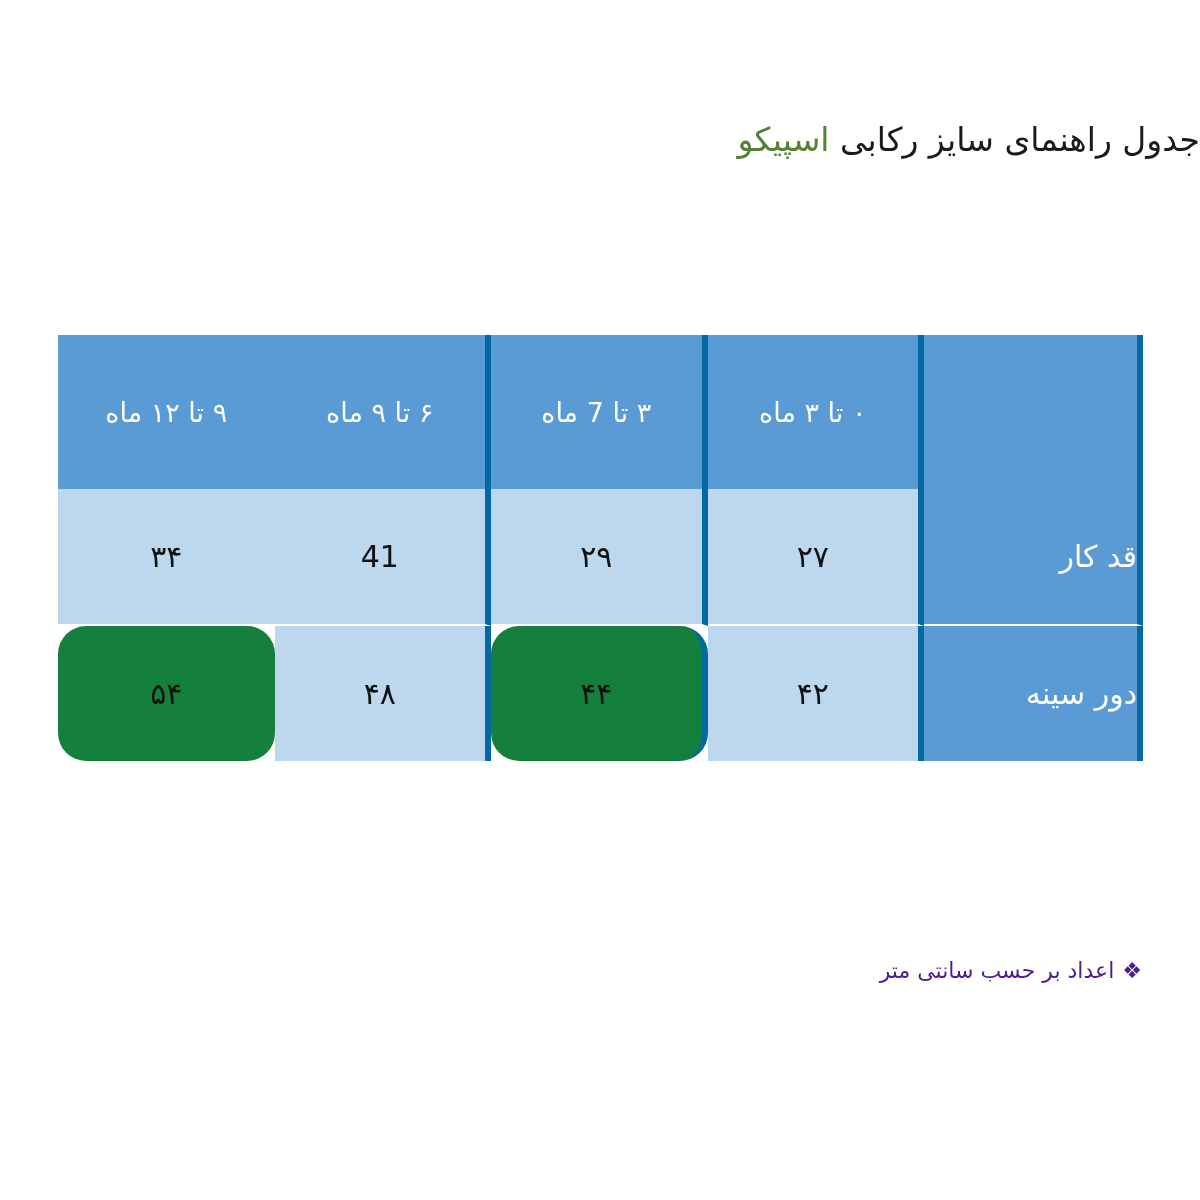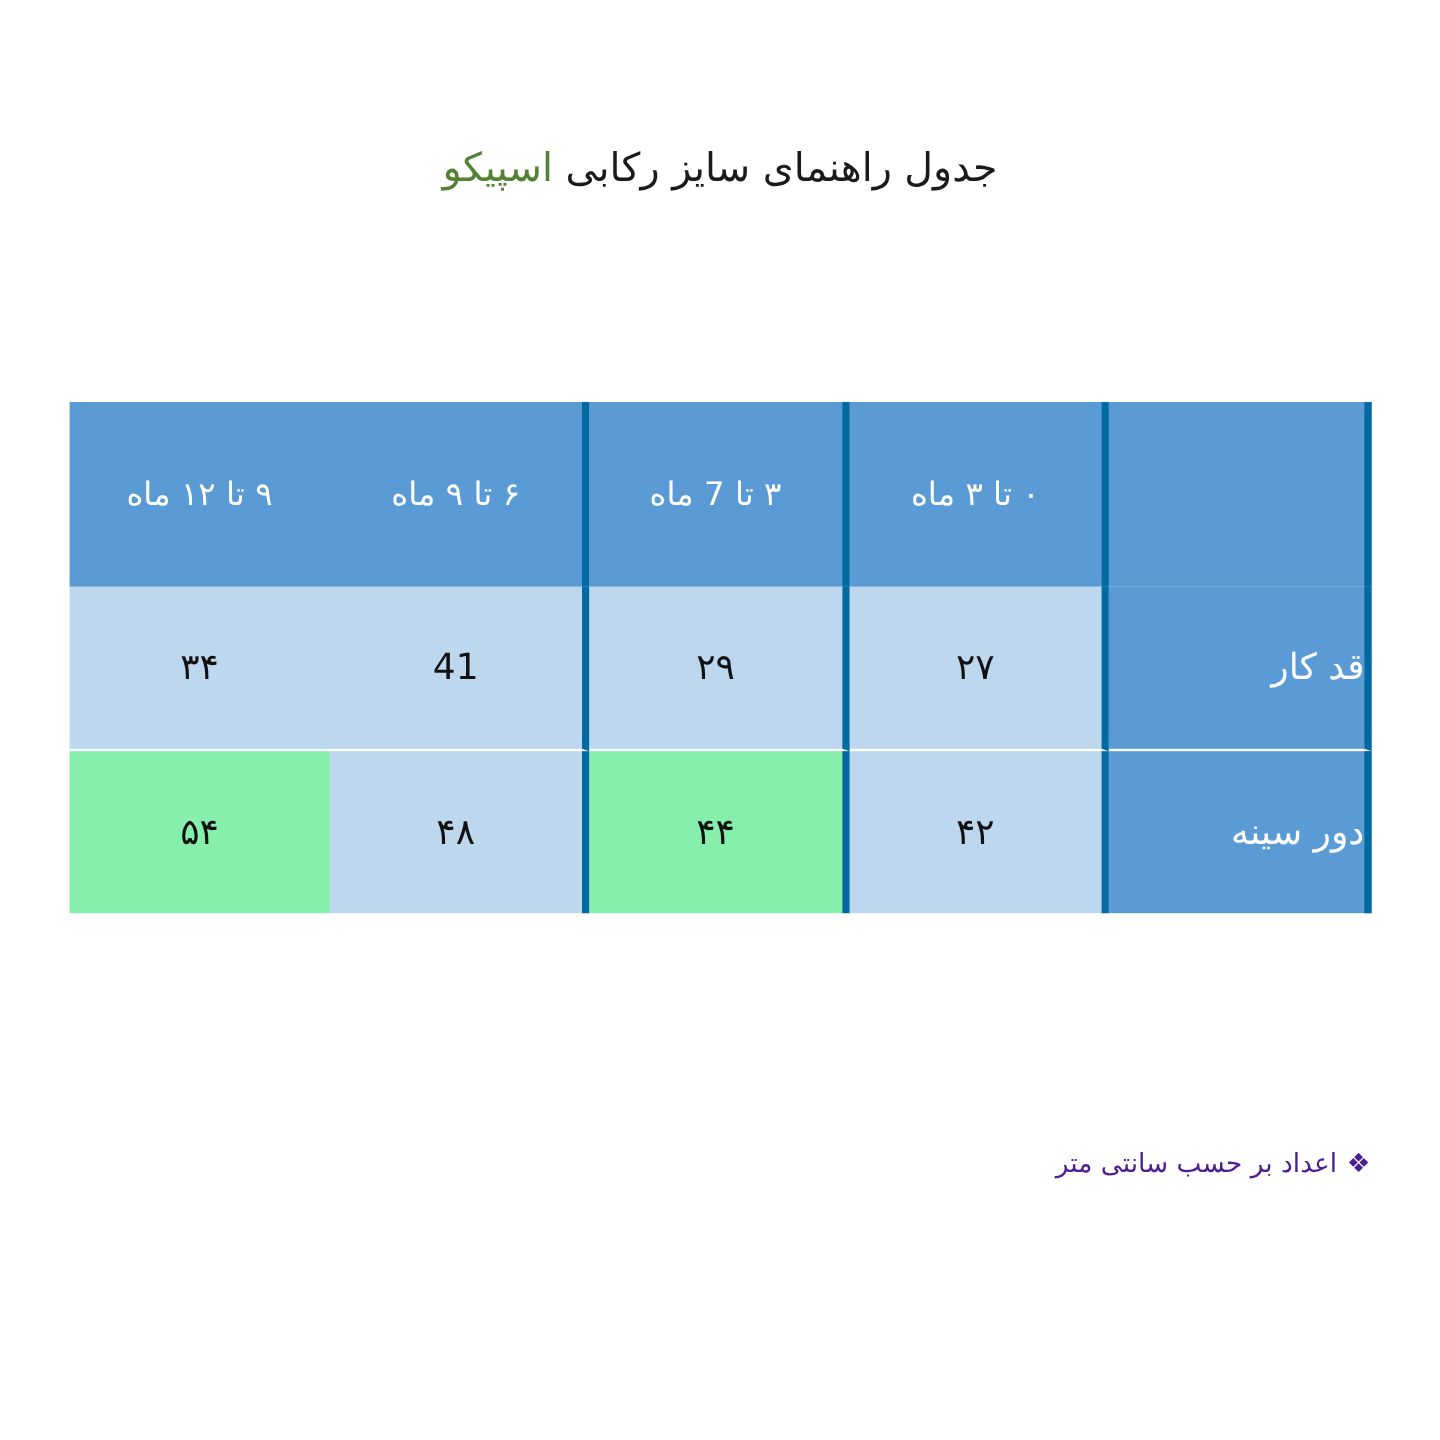"جدول راهنمای سایز رکابی اسپیکو" .title-wrap { text-align: center -> right }
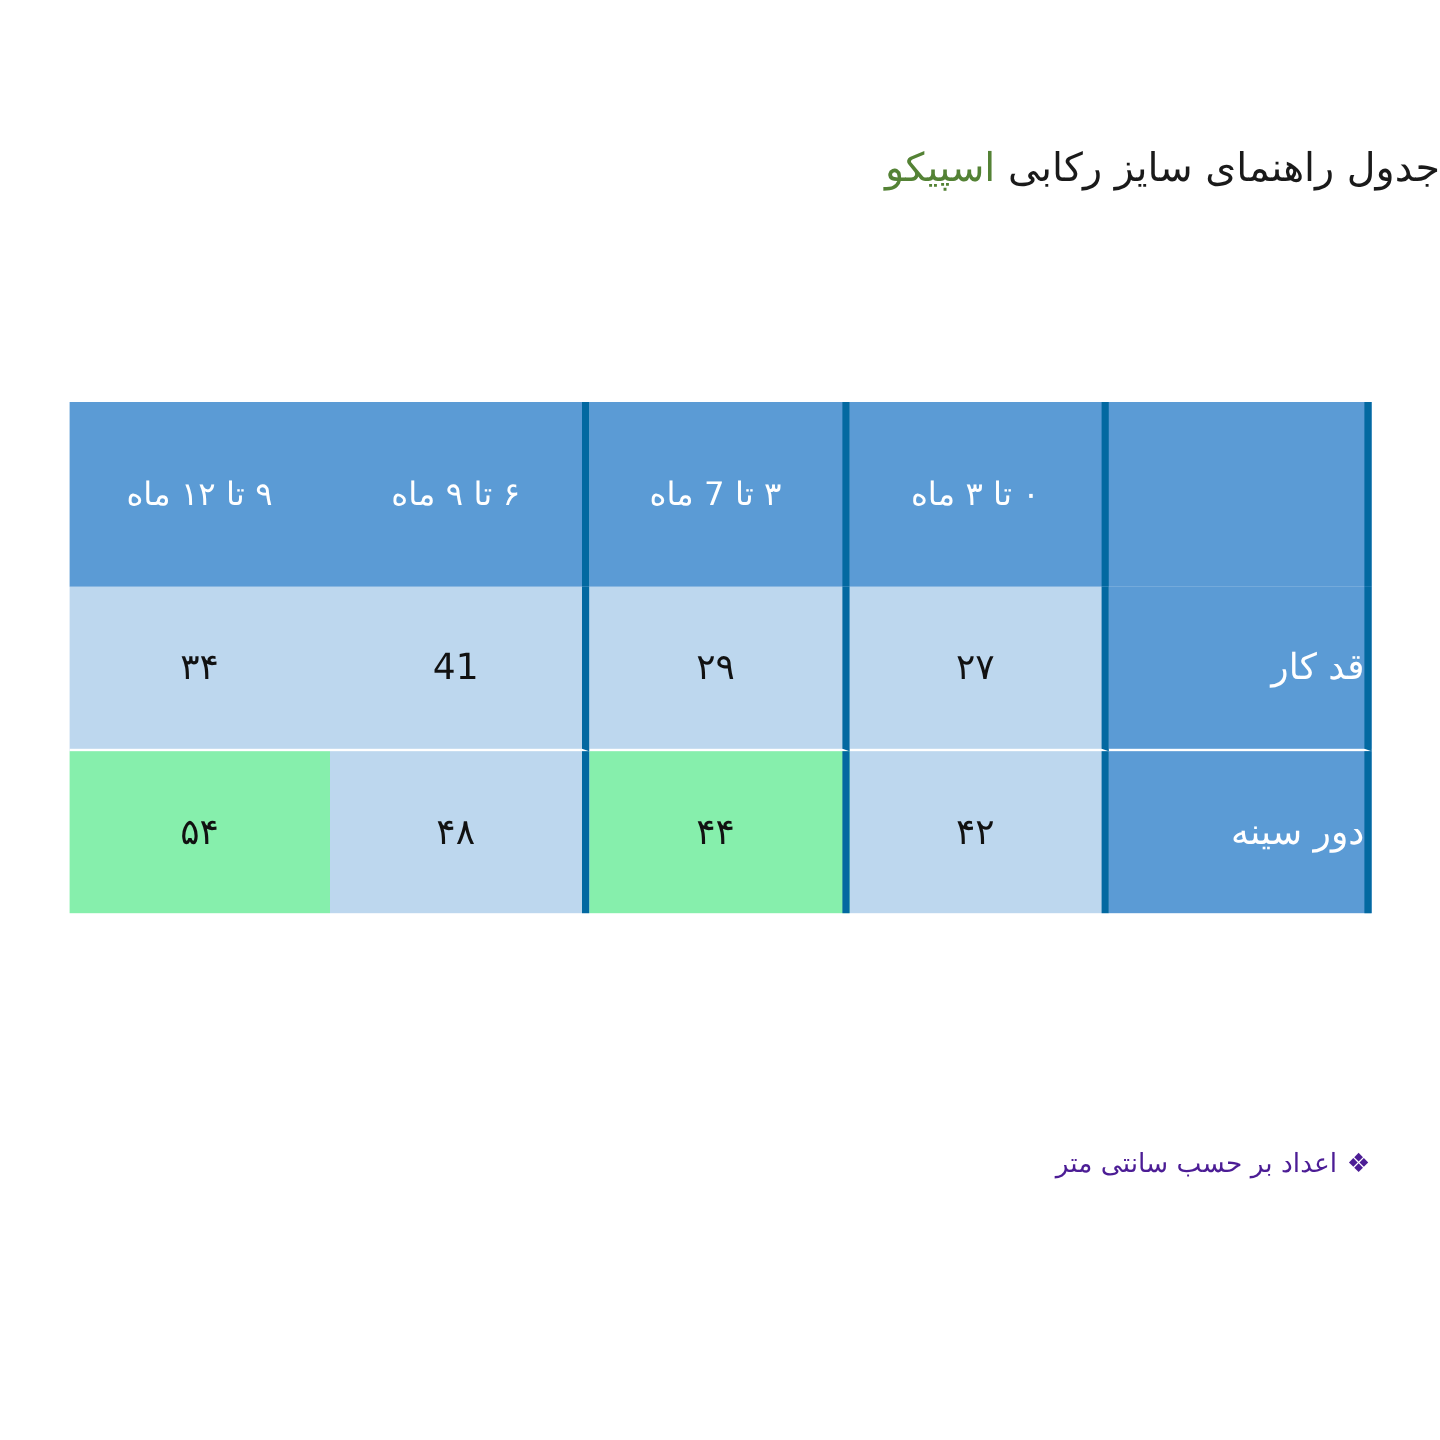"۵۴" tbody td.cell.shade-light { background: #86efac -> #15803d; border-radius: none -> 28px }
